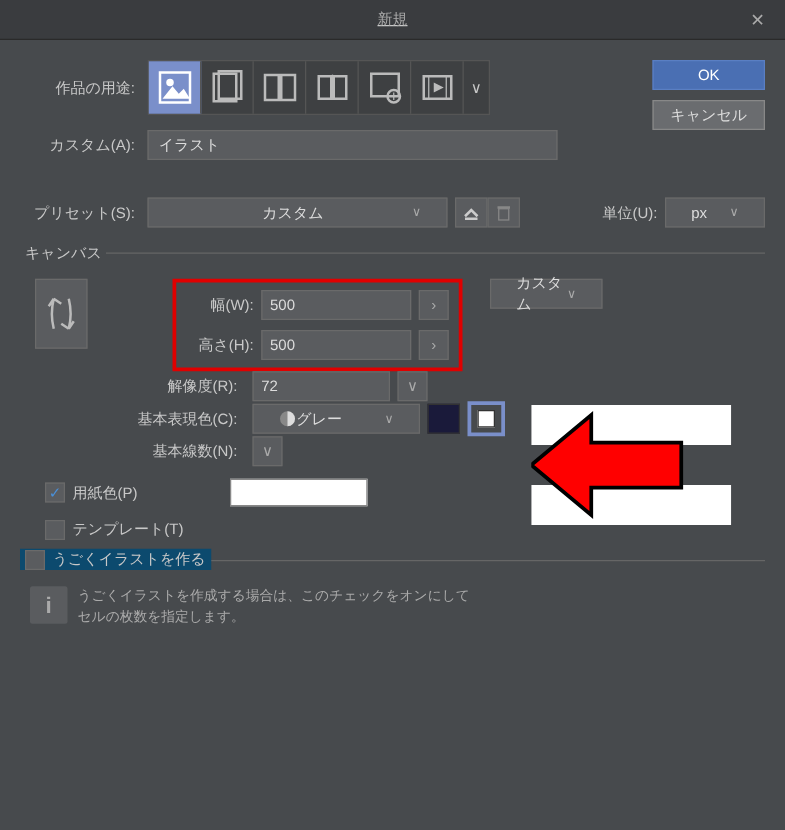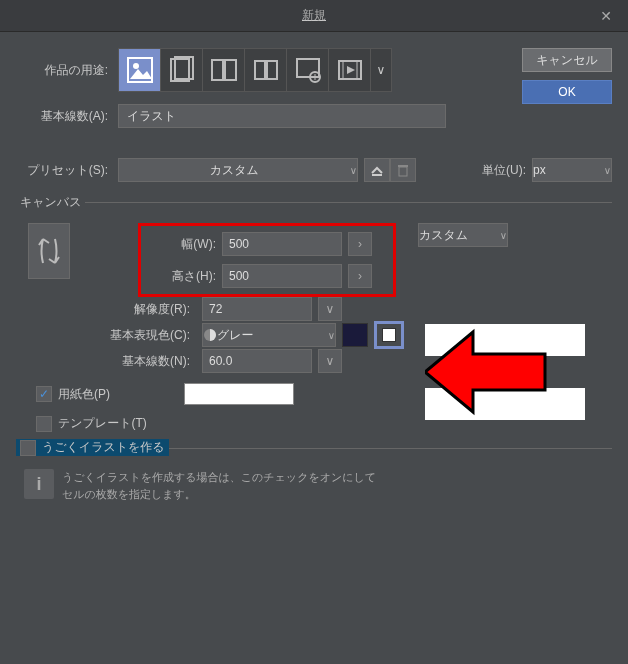"キャンセル" div.btn { order: before "OK" -> after "OK" }
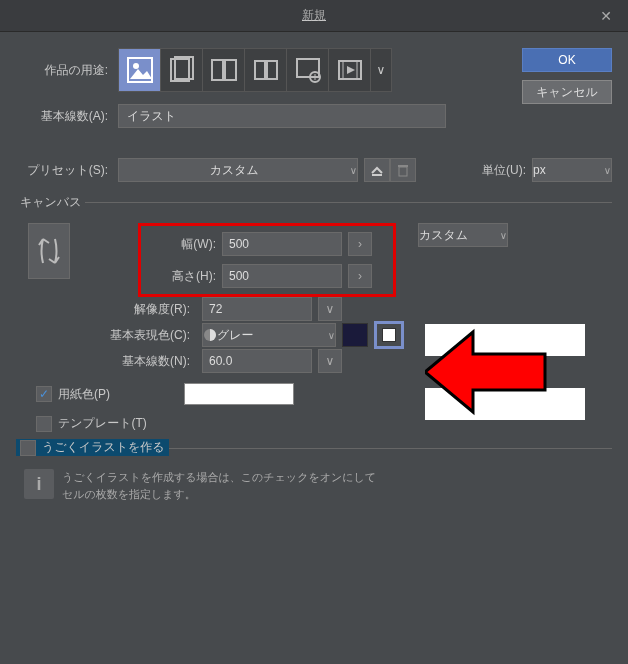"基本線数(A):" div.label-left { text: 基本線数 -> カスタム }
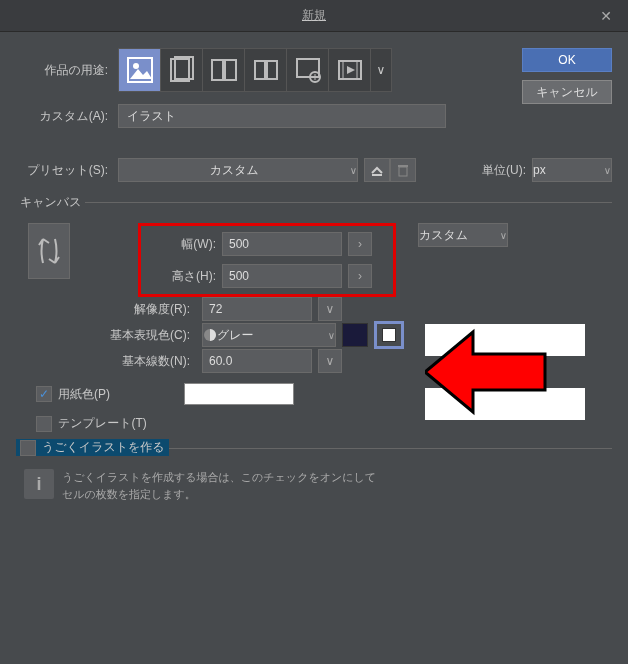"カスタム" .select { padding: 0 0 -> 0 20px }
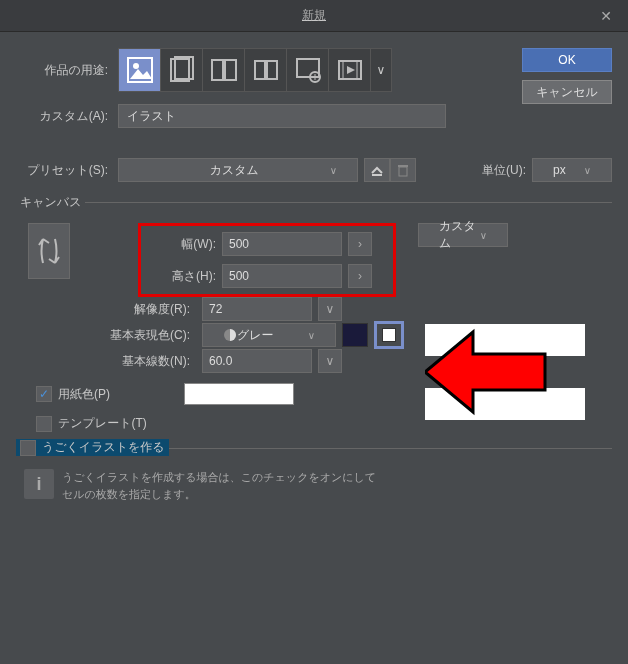"幅(W):" .wh-box { padding: 6px 21px -> 6px 8px }
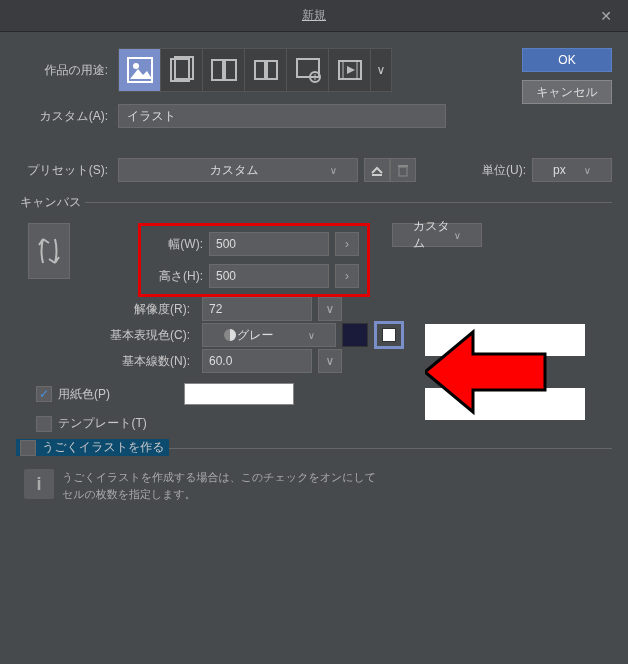"60.0" input.num-input { html: <input> -> none }
